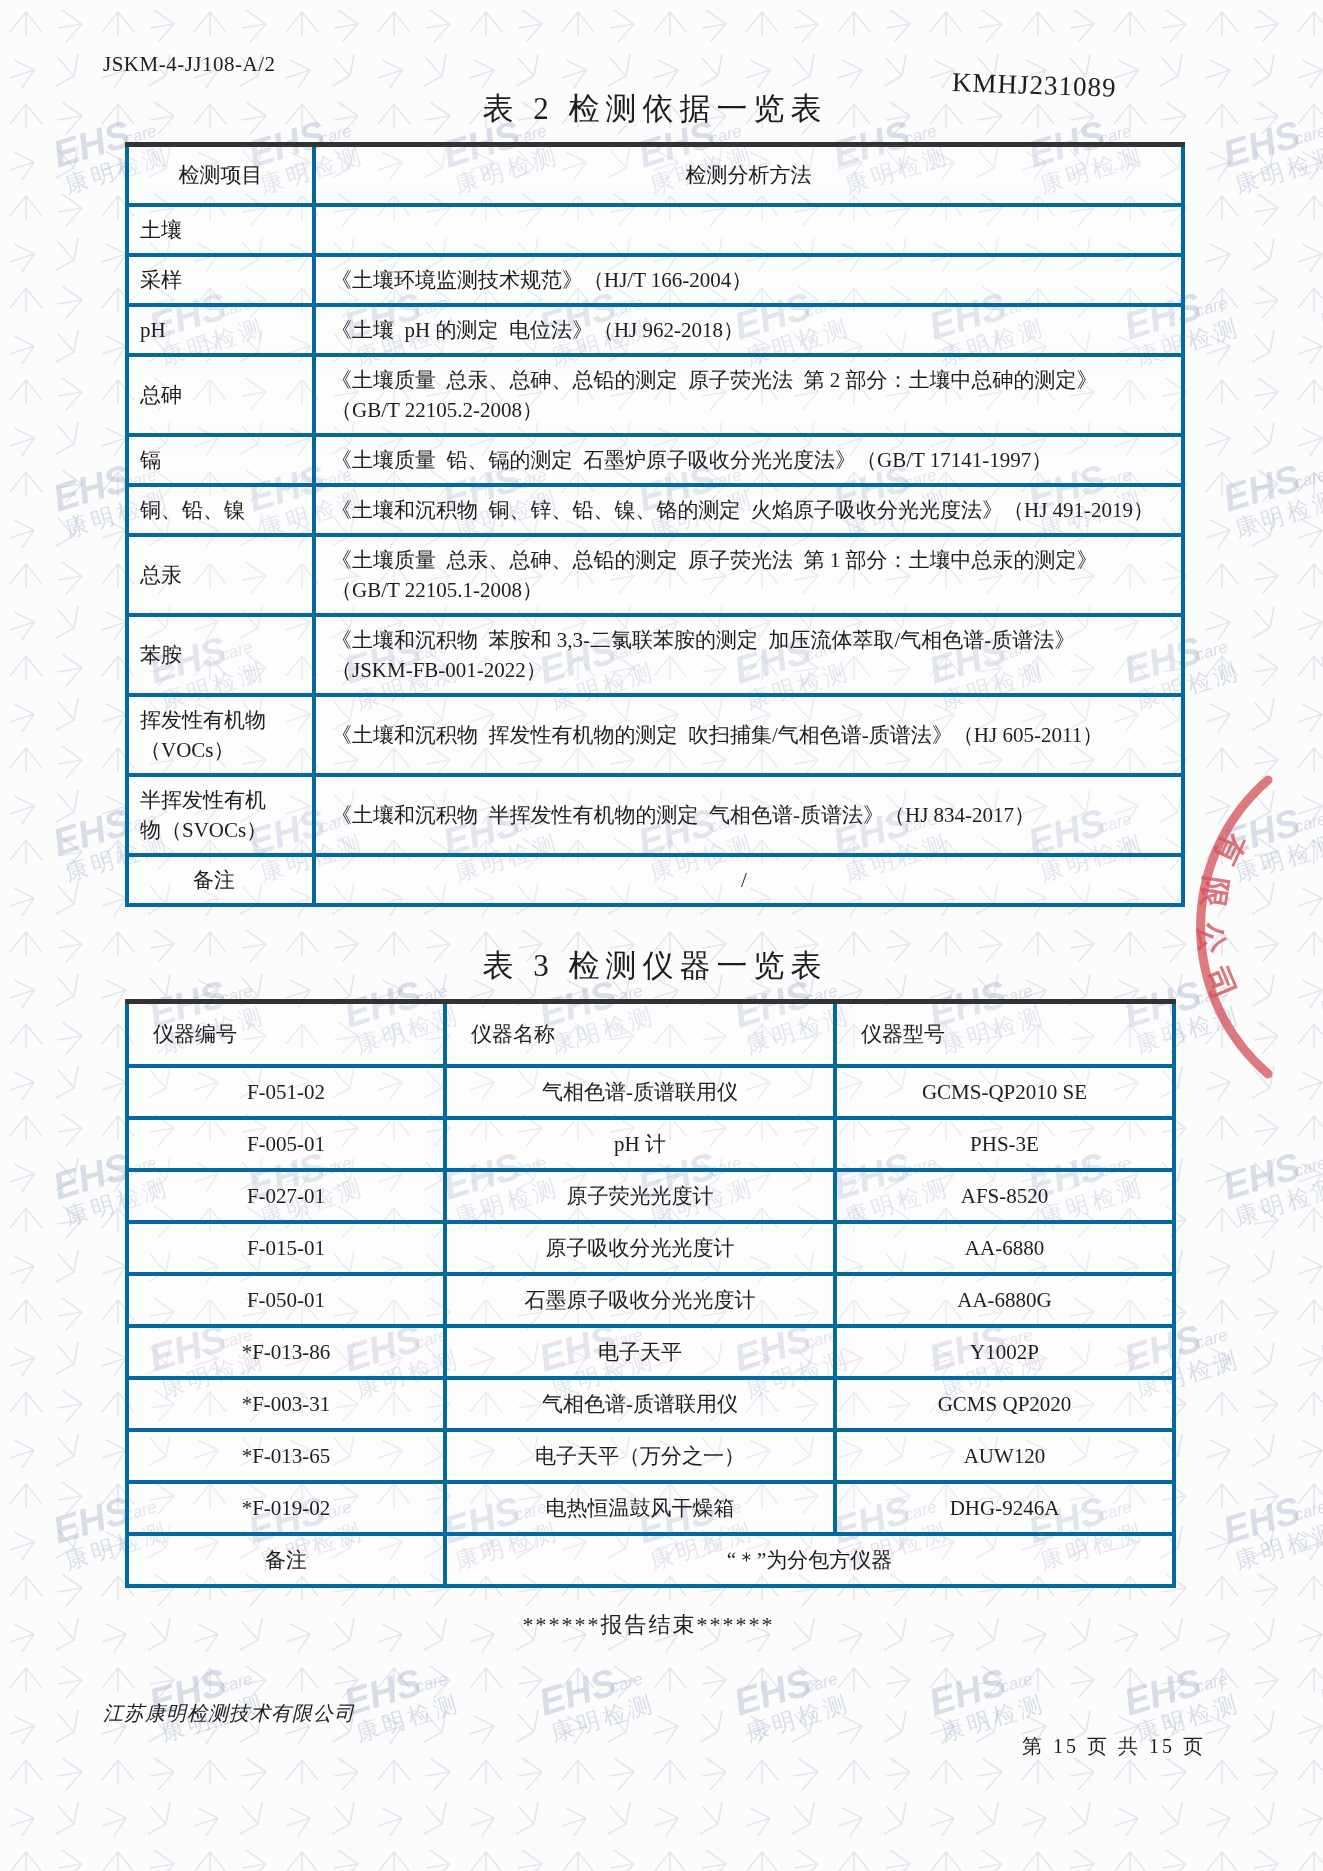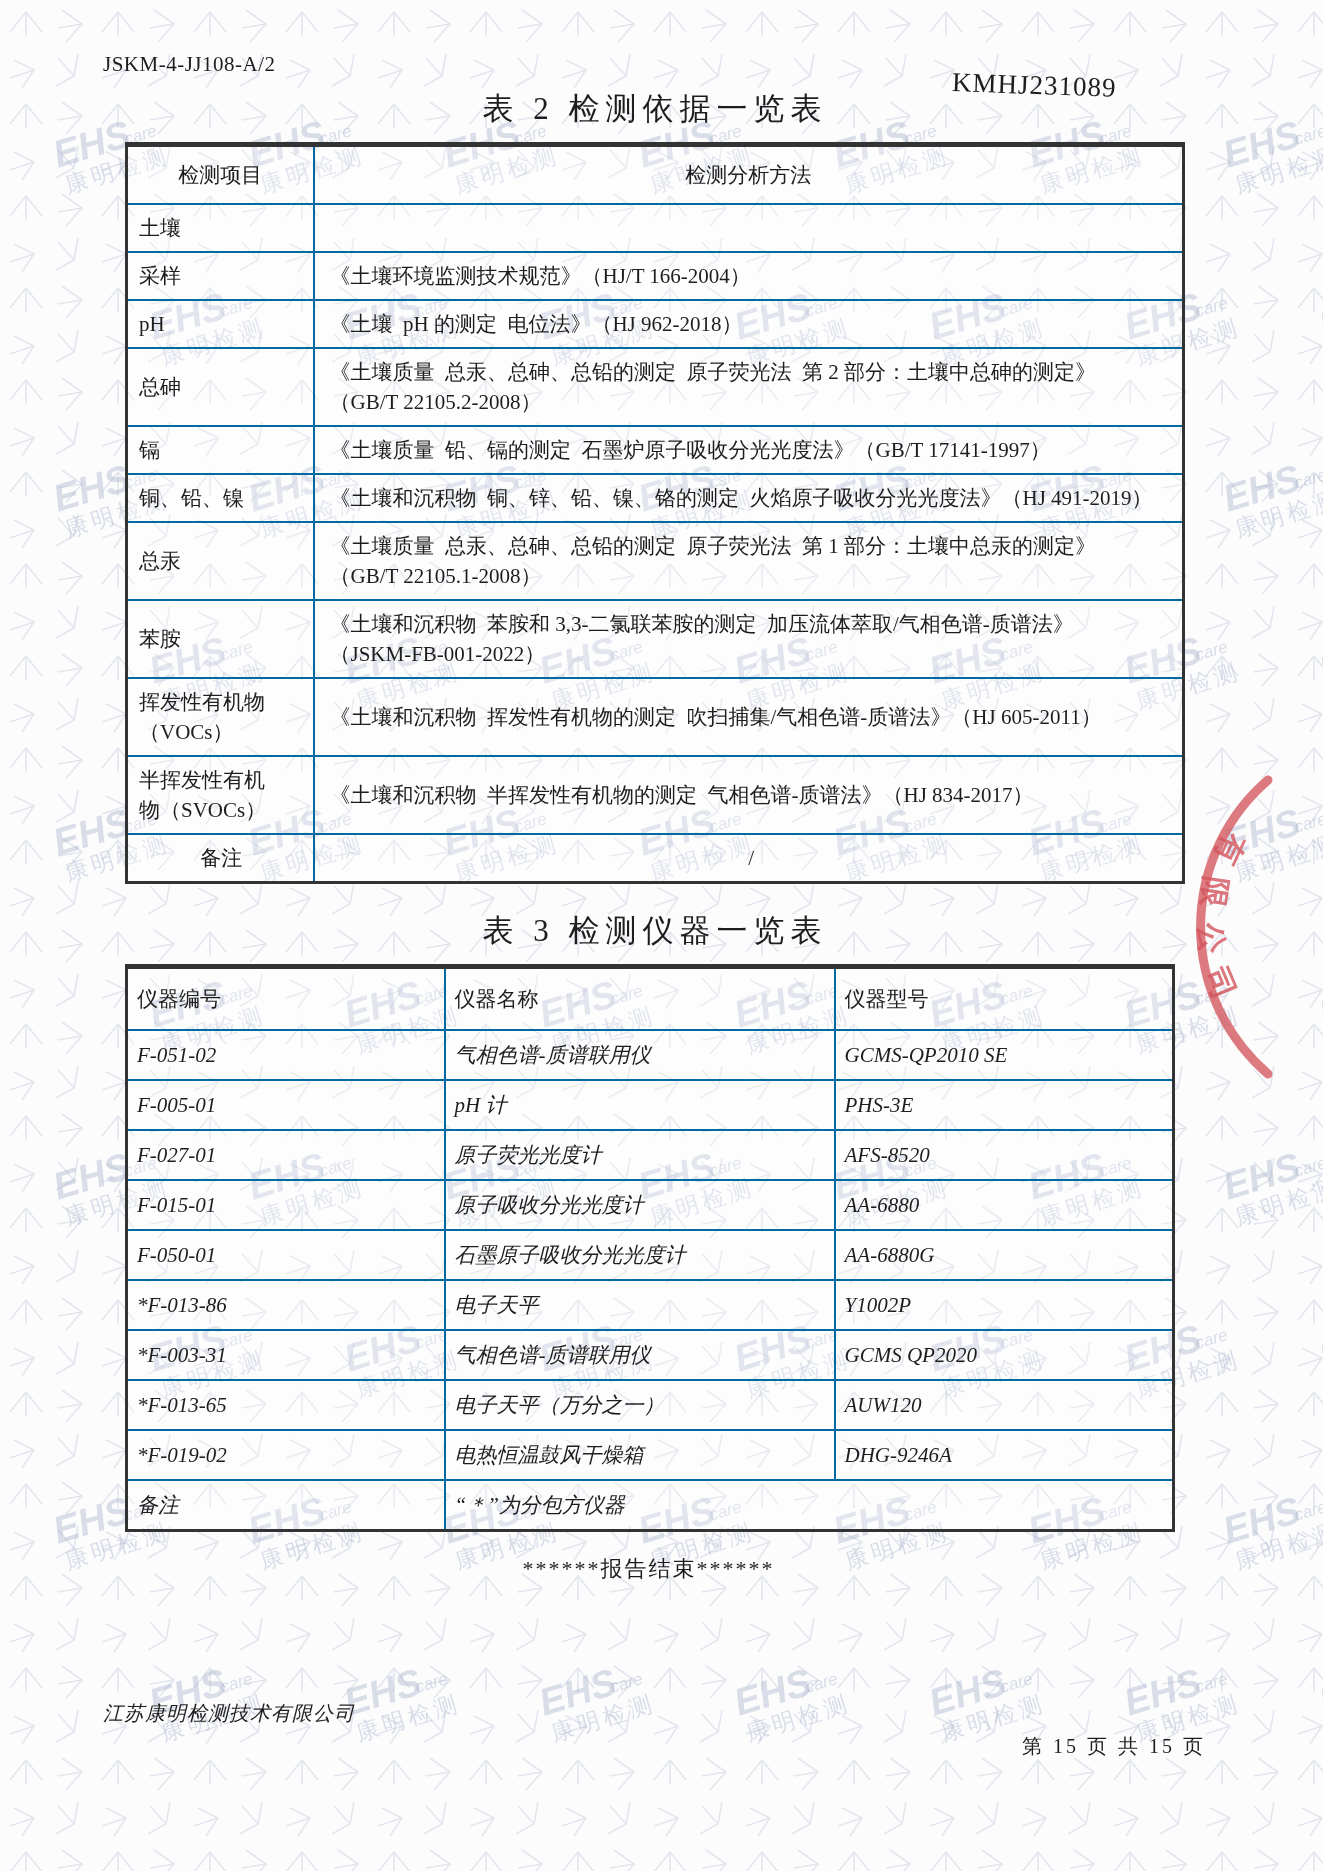"检测项目" td,th { border: 2px solid #0369a1 -> 4px solid #0369a1; padding: 8px 9px -> 8px 24px }
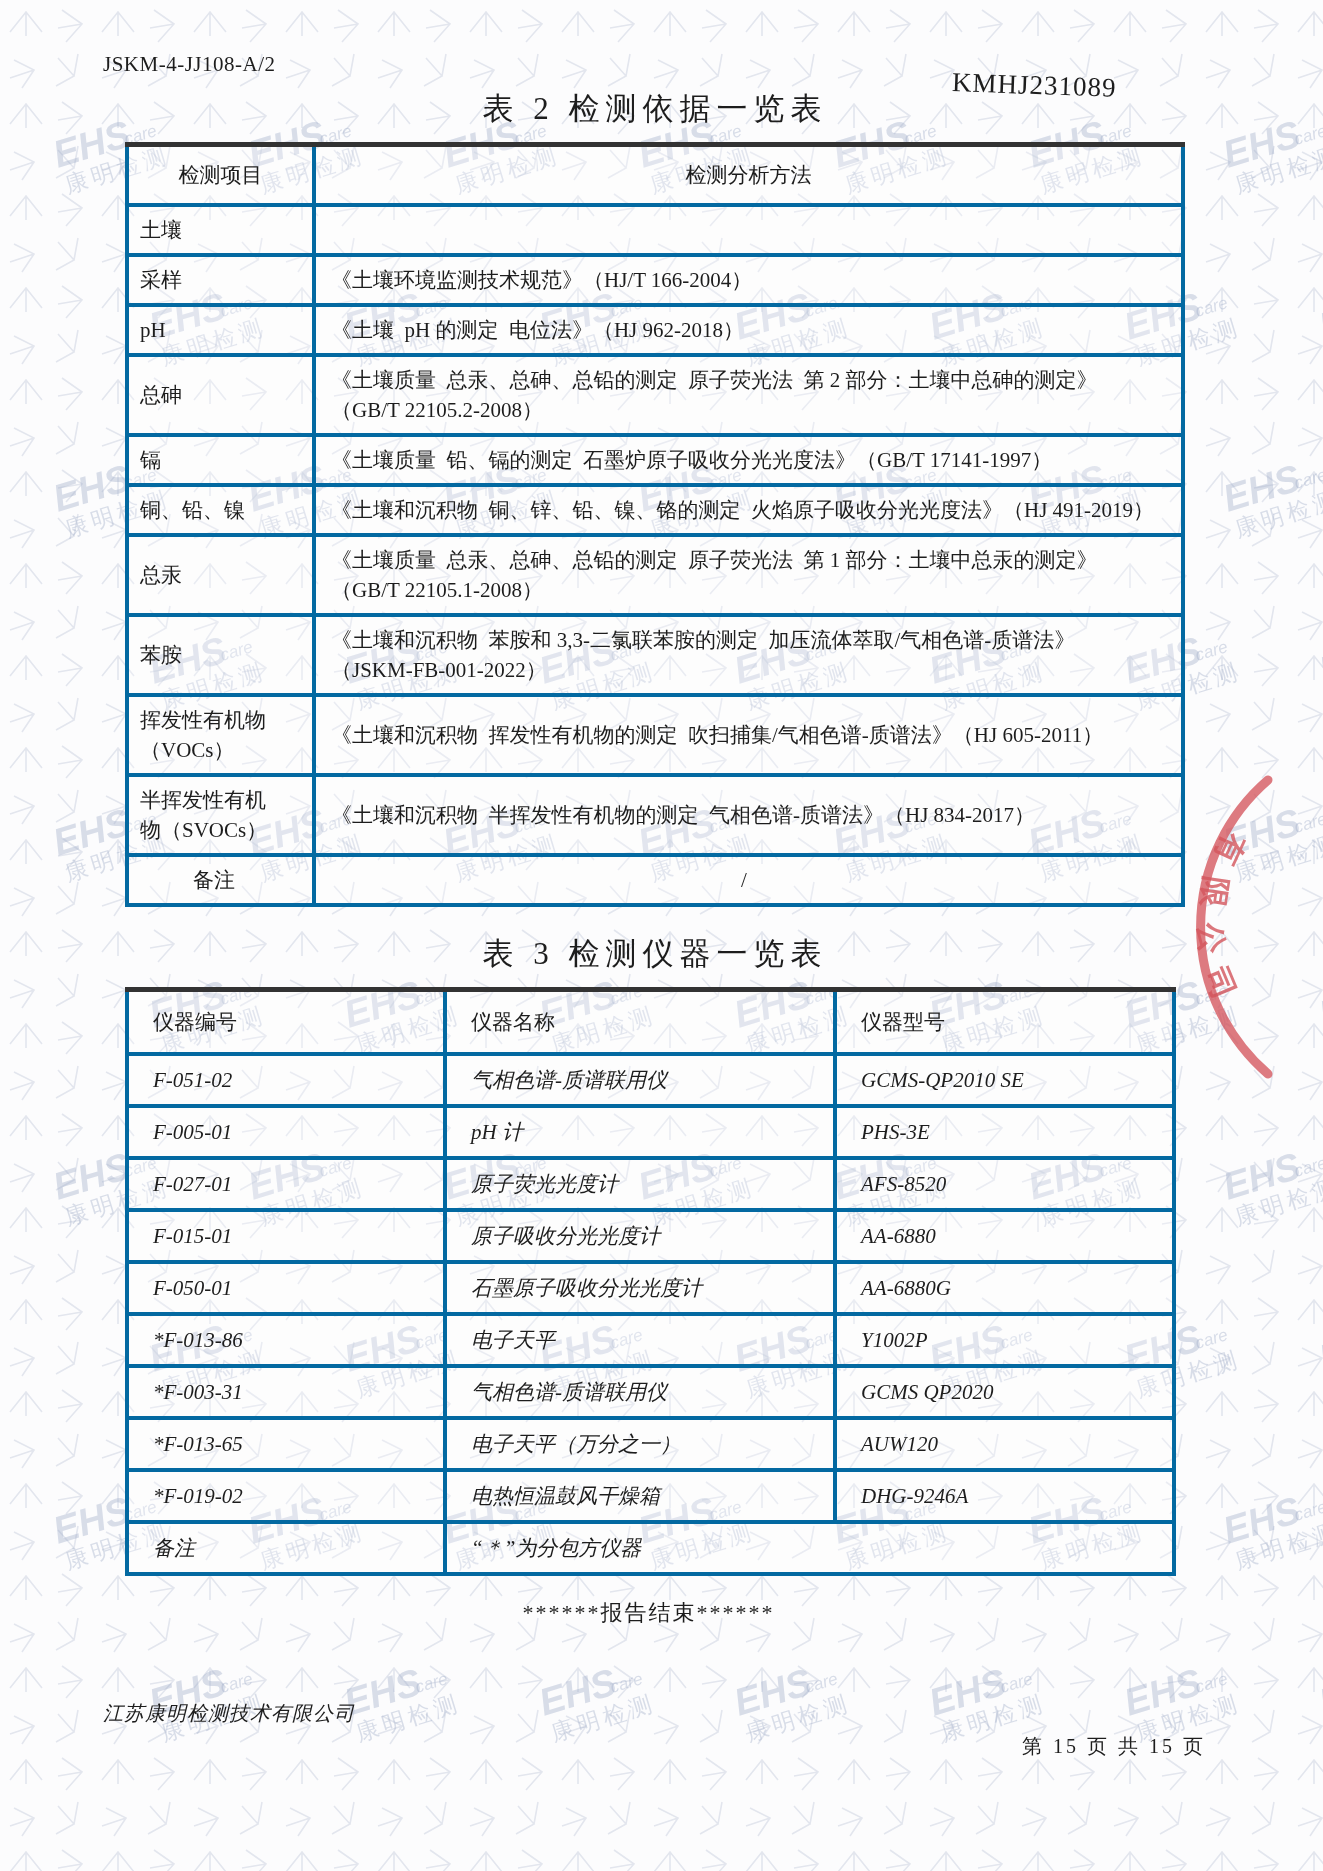"表 3 检测仪器一览表" .tbl-title.second { margin-top: 26px -> 38px }
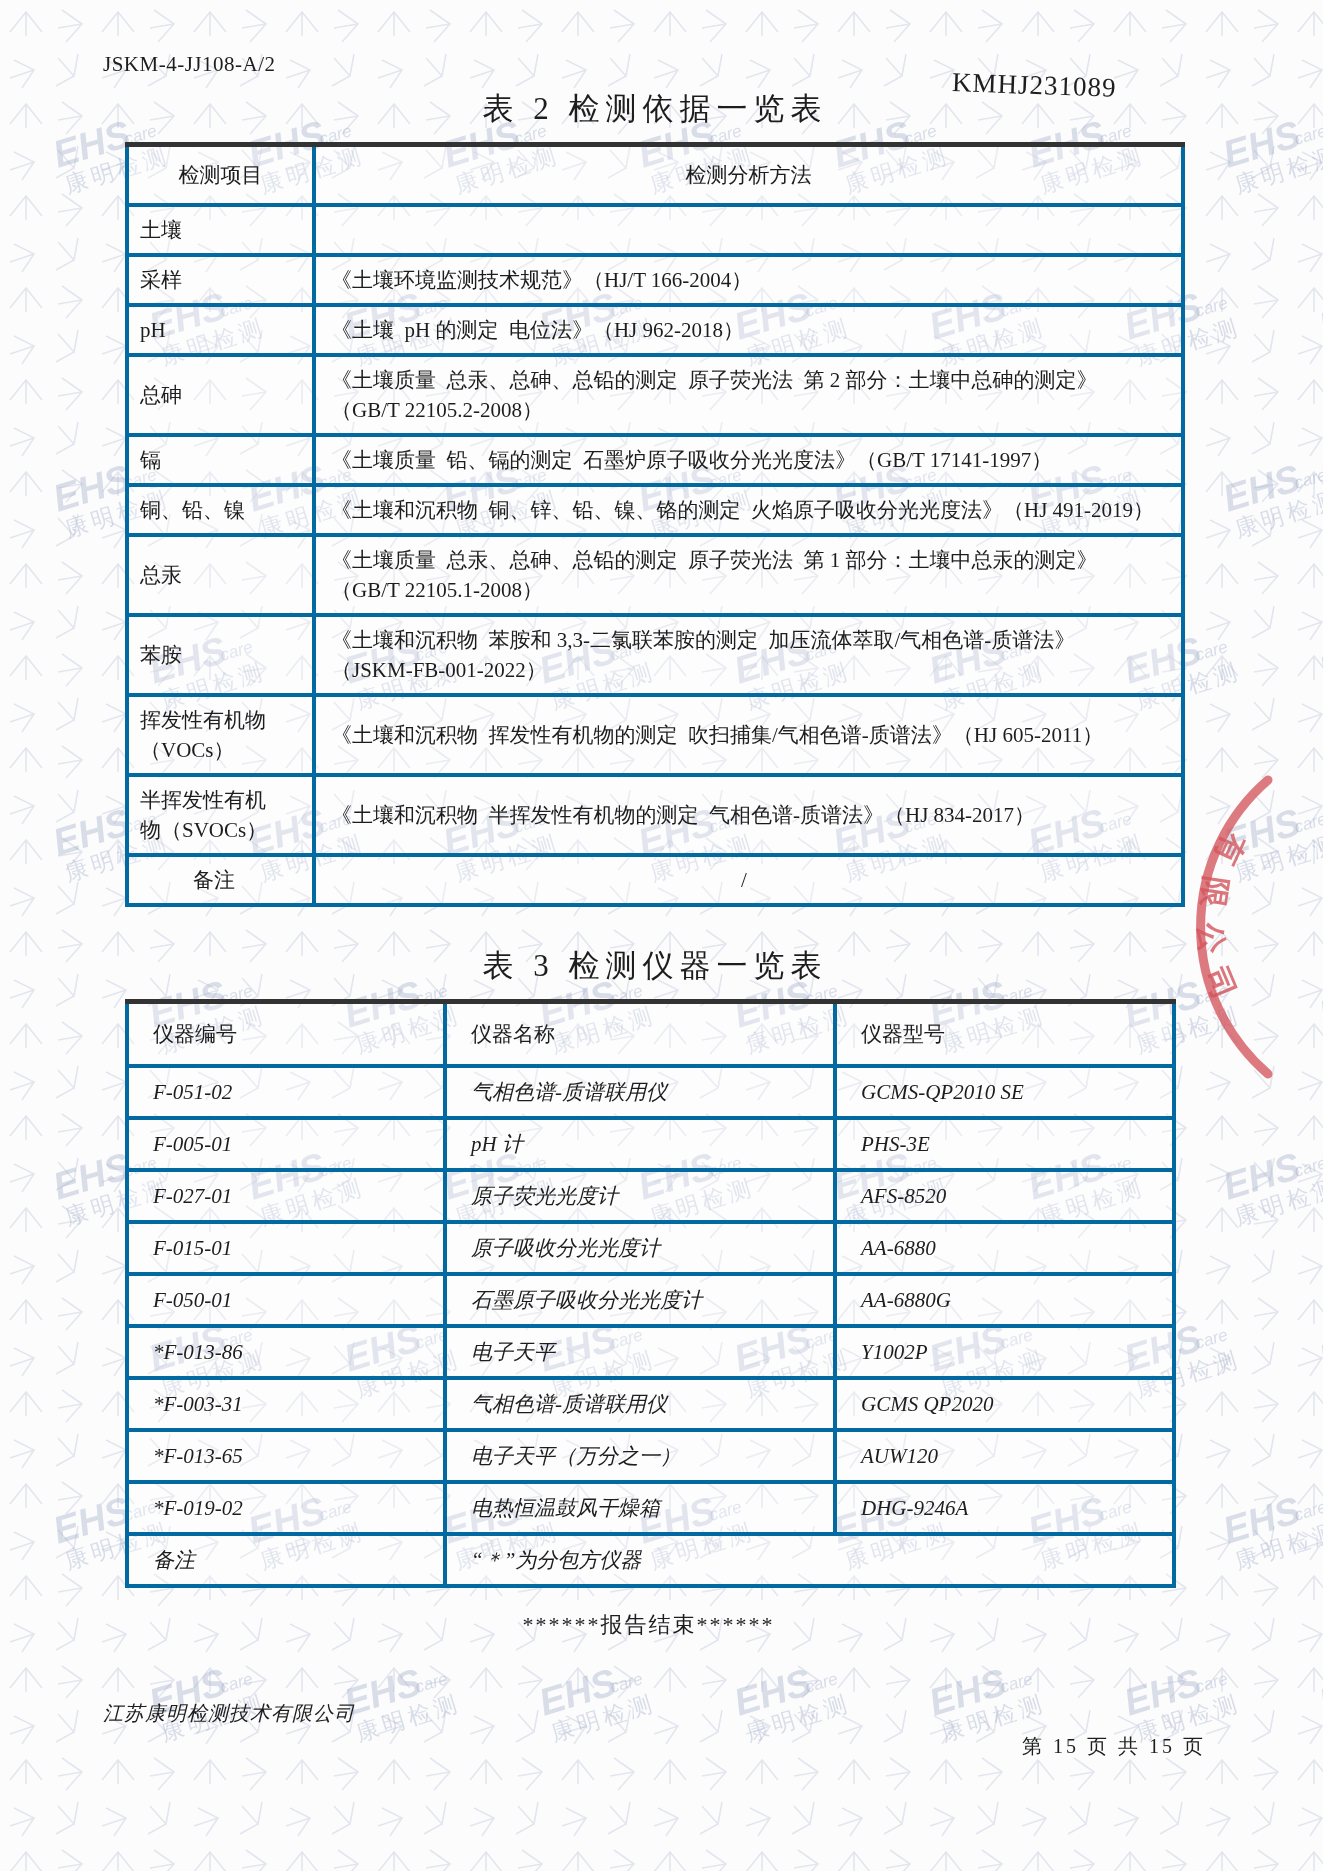"F-051-02" #table3 td { font-style: italic -> none; text-align: left -> center }
